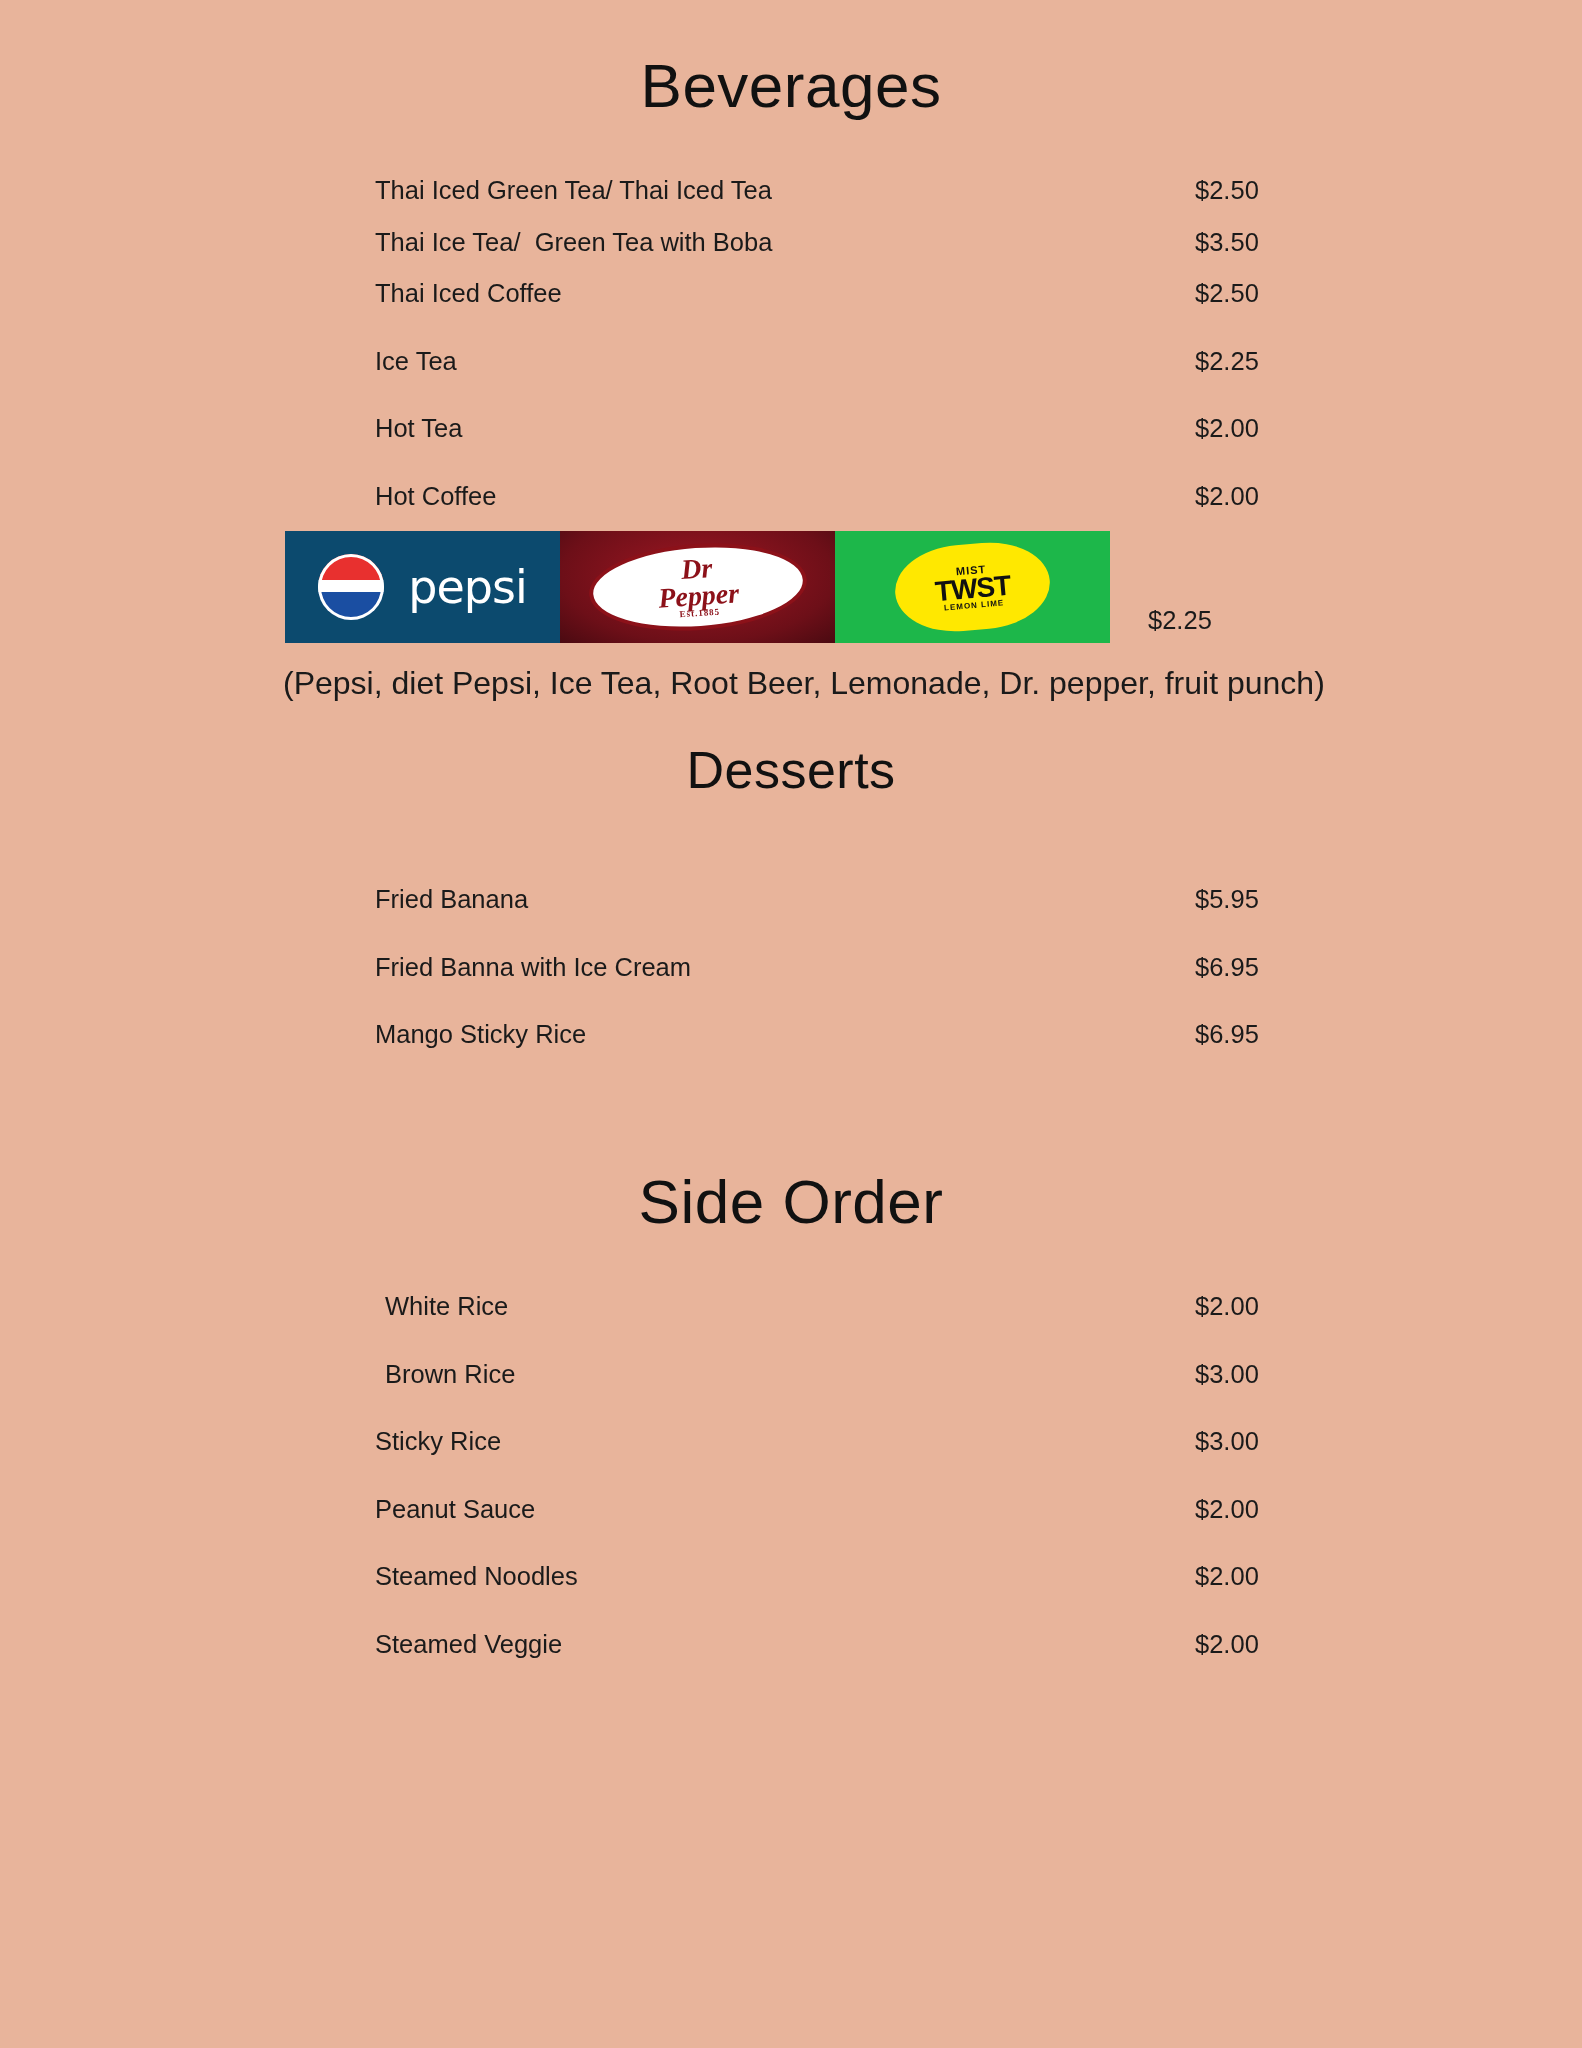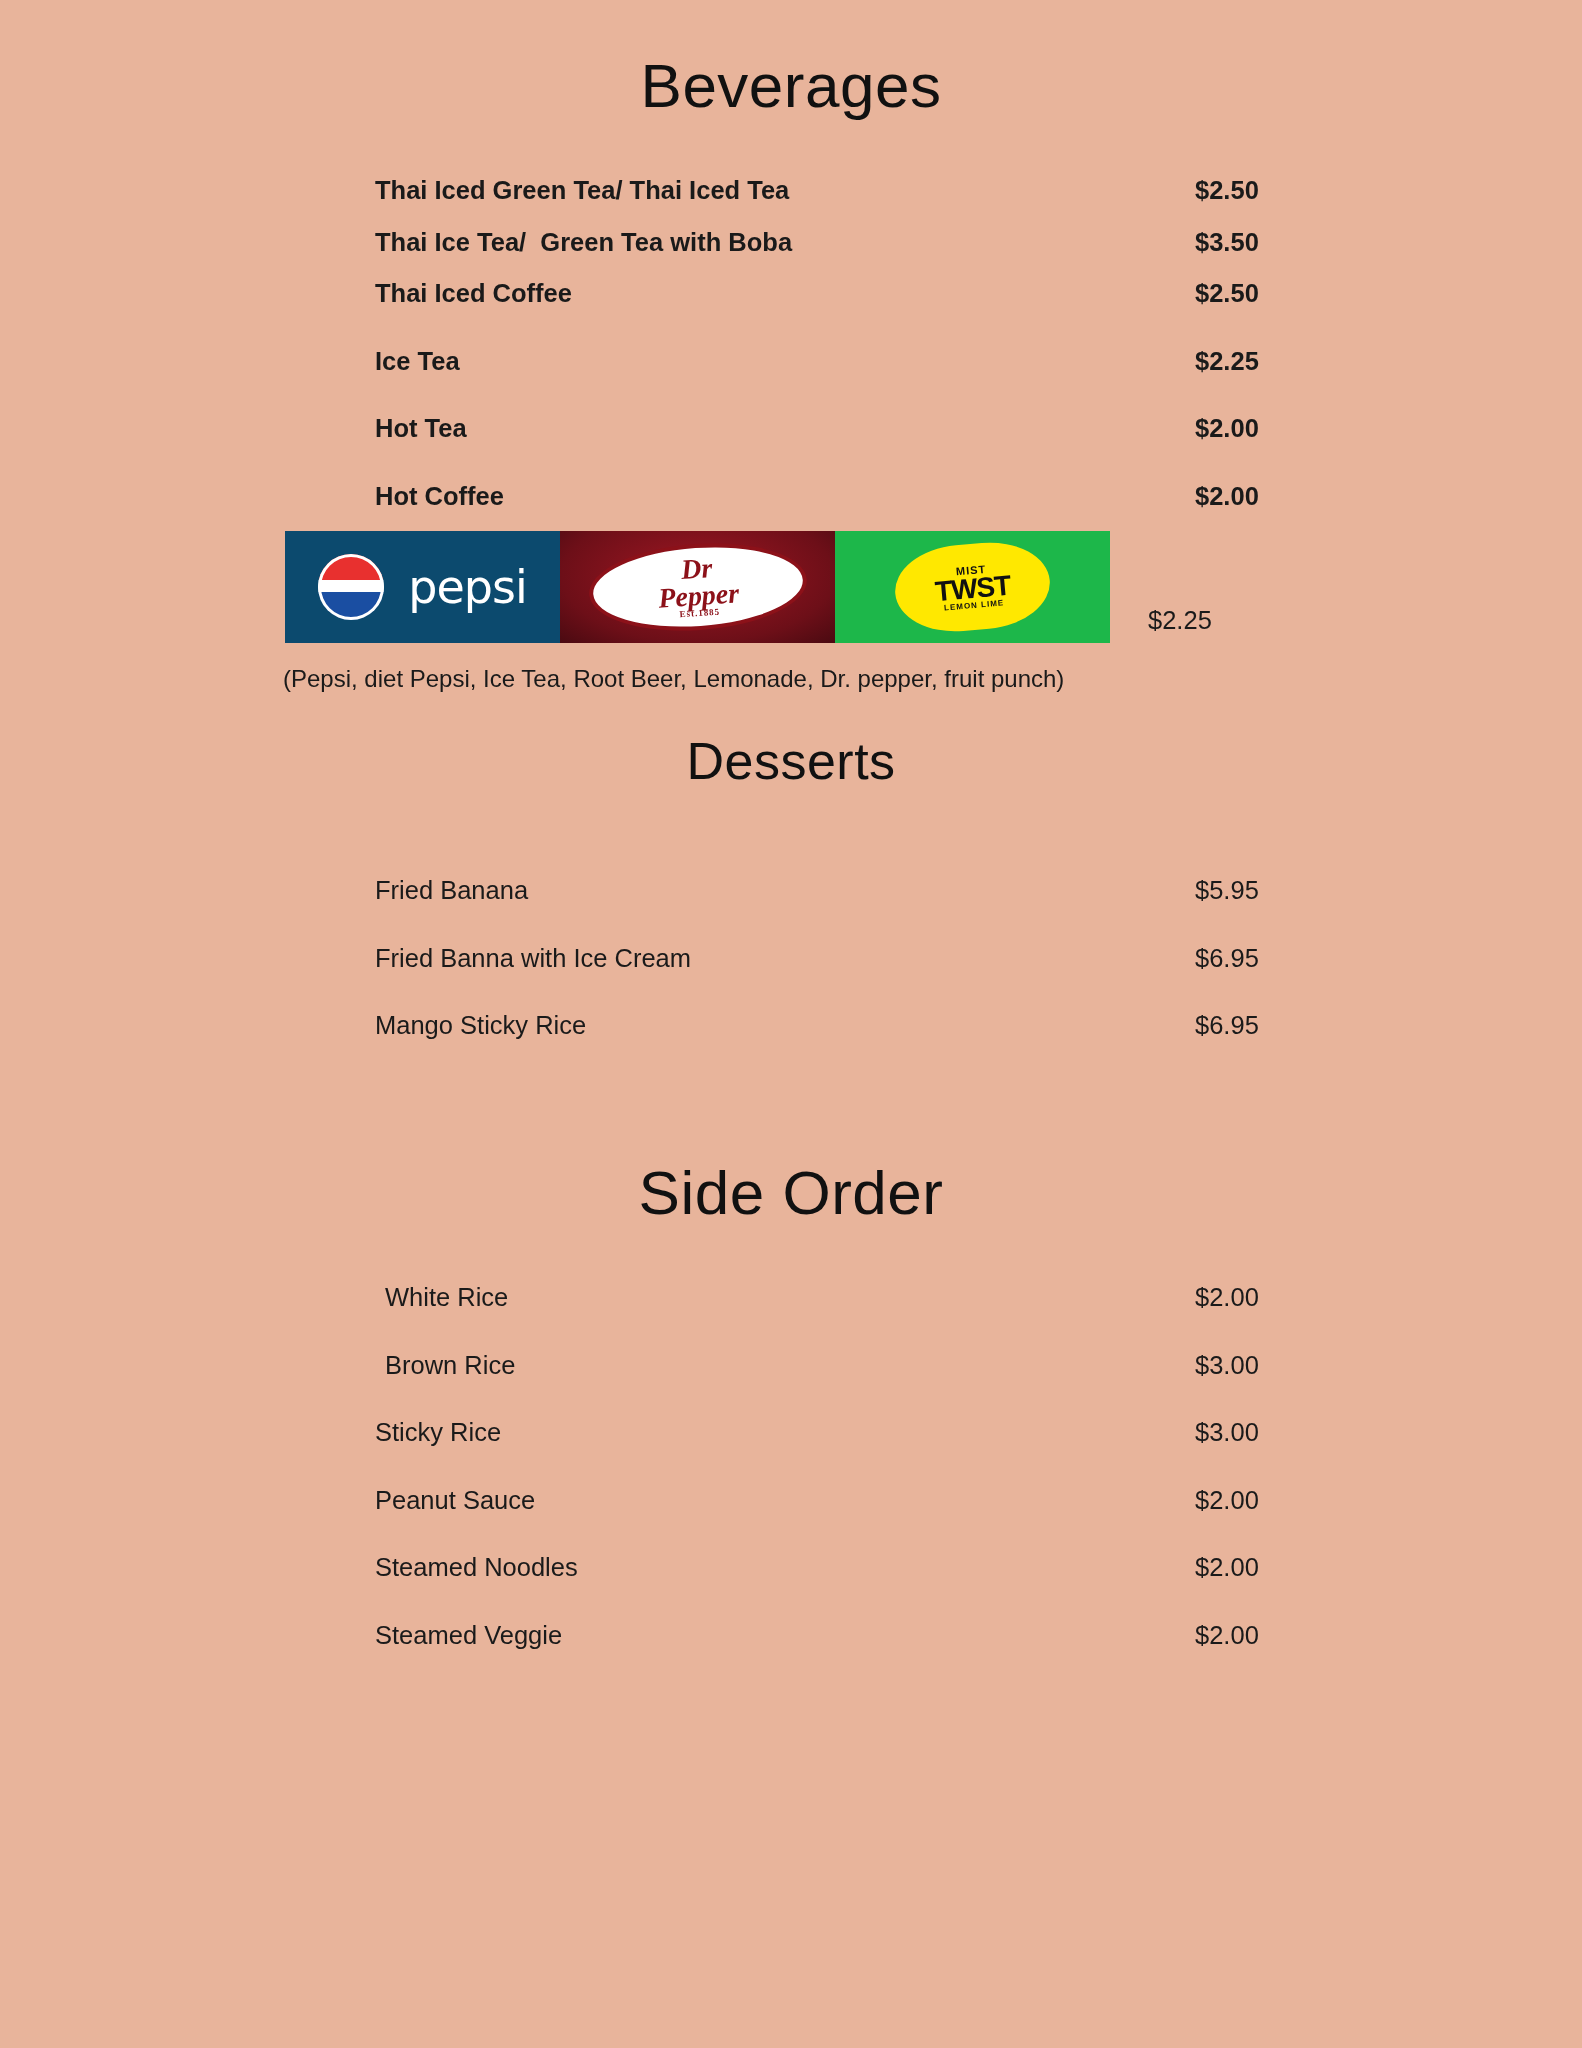"Thai Iced Green Tea/ Thai" #beverages-list { font-weight: bold -> none }
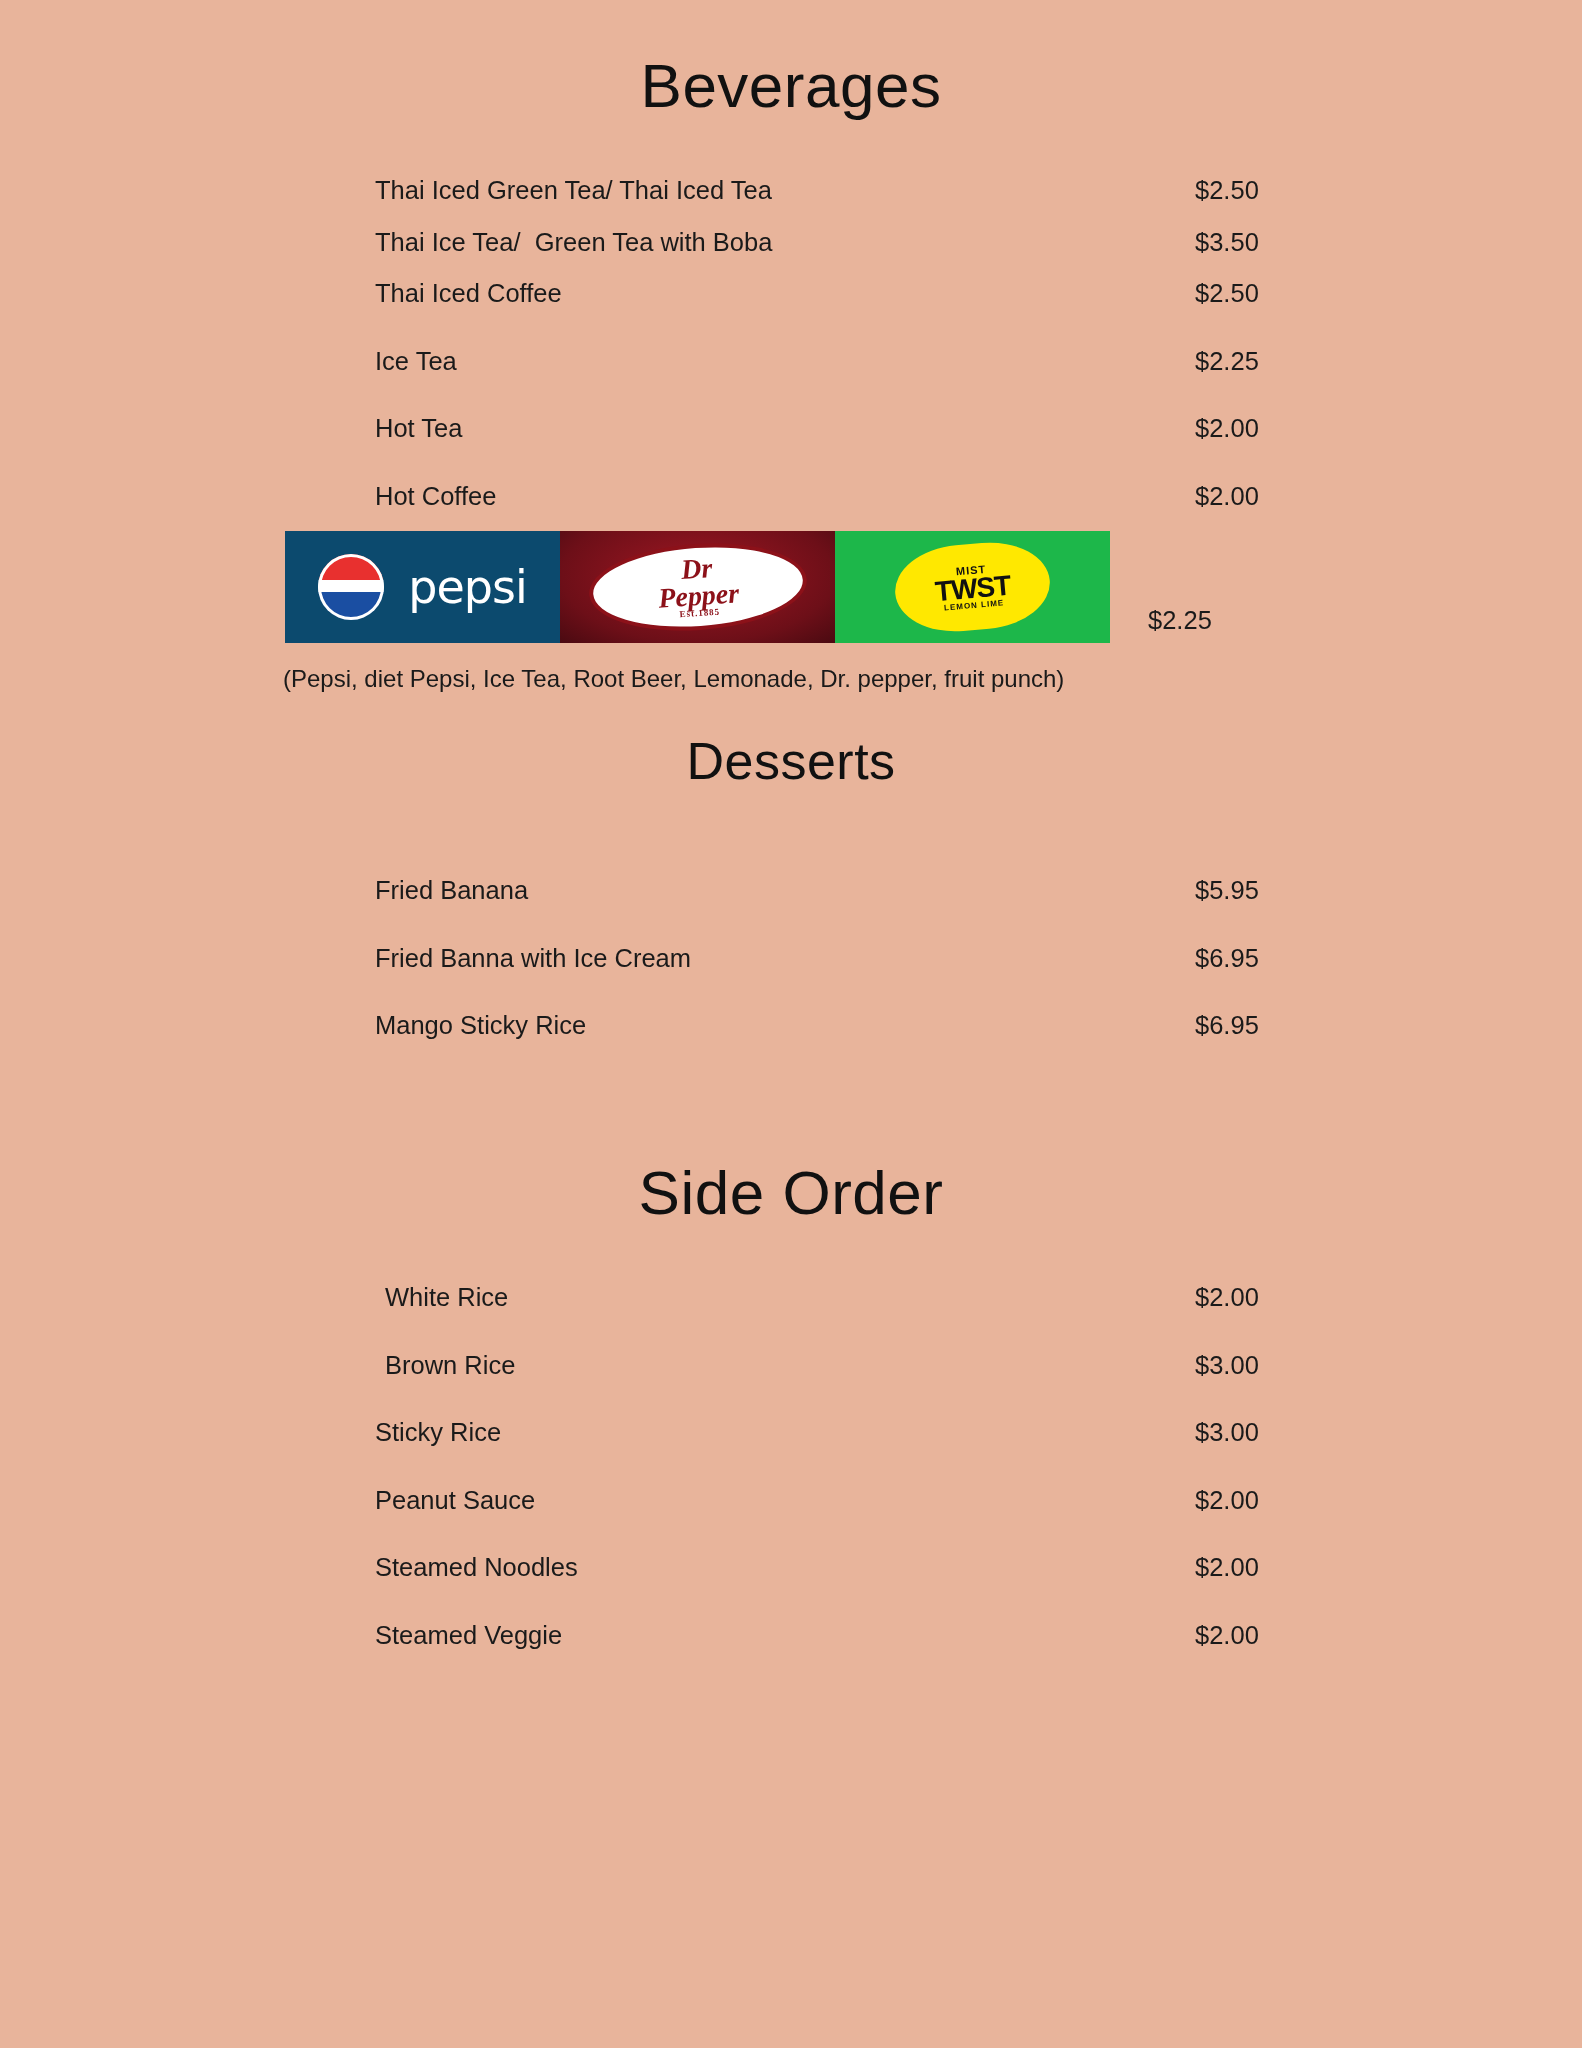"(Pepsi, diet Pepsi, Ice Tea," .soda-note { font-size: 24px -> 32px }
